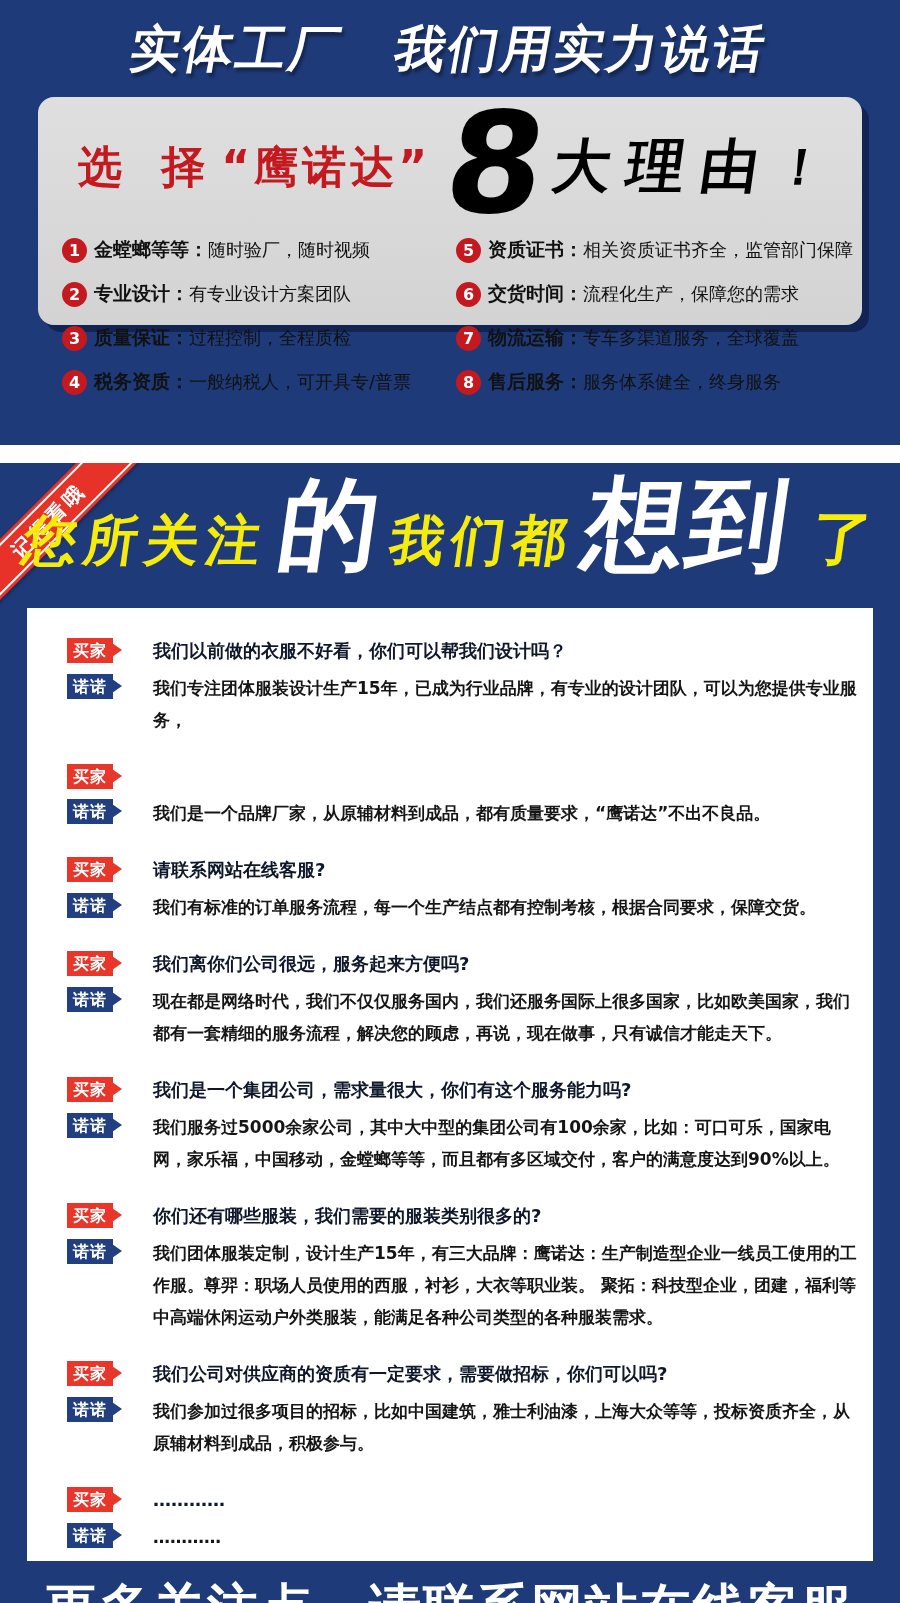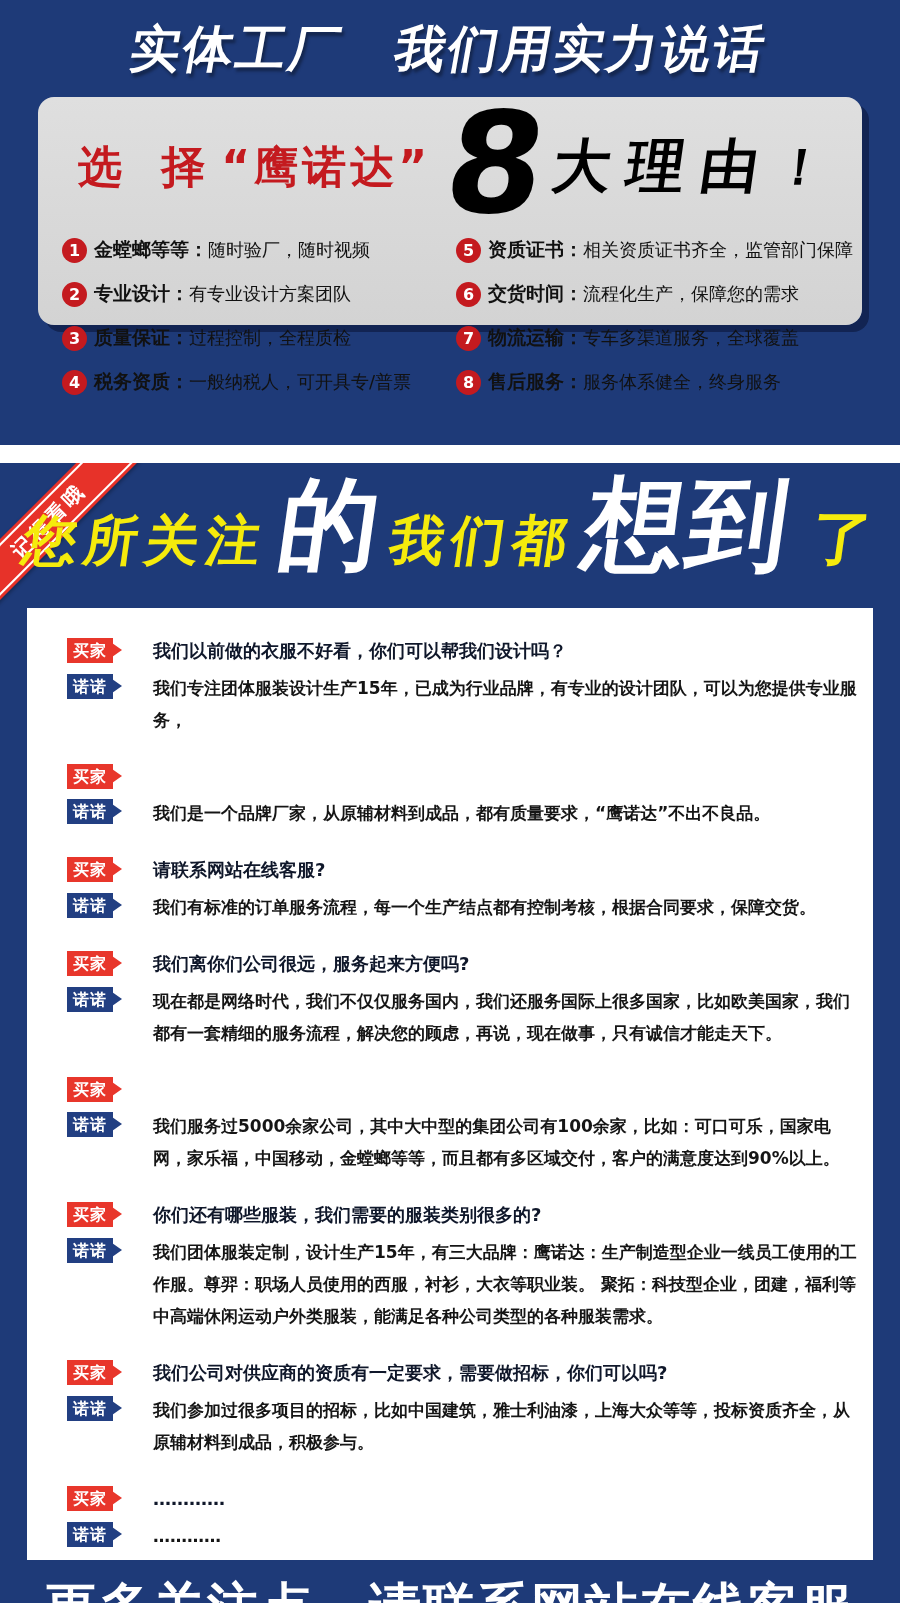"我们是一个集团公司，需求量很大，你们有这个服务能力吗?" span.qtext { html: none -> <span>我们是一个集团公司，需求量很大，你们有这个服务能力吗?</span> }
